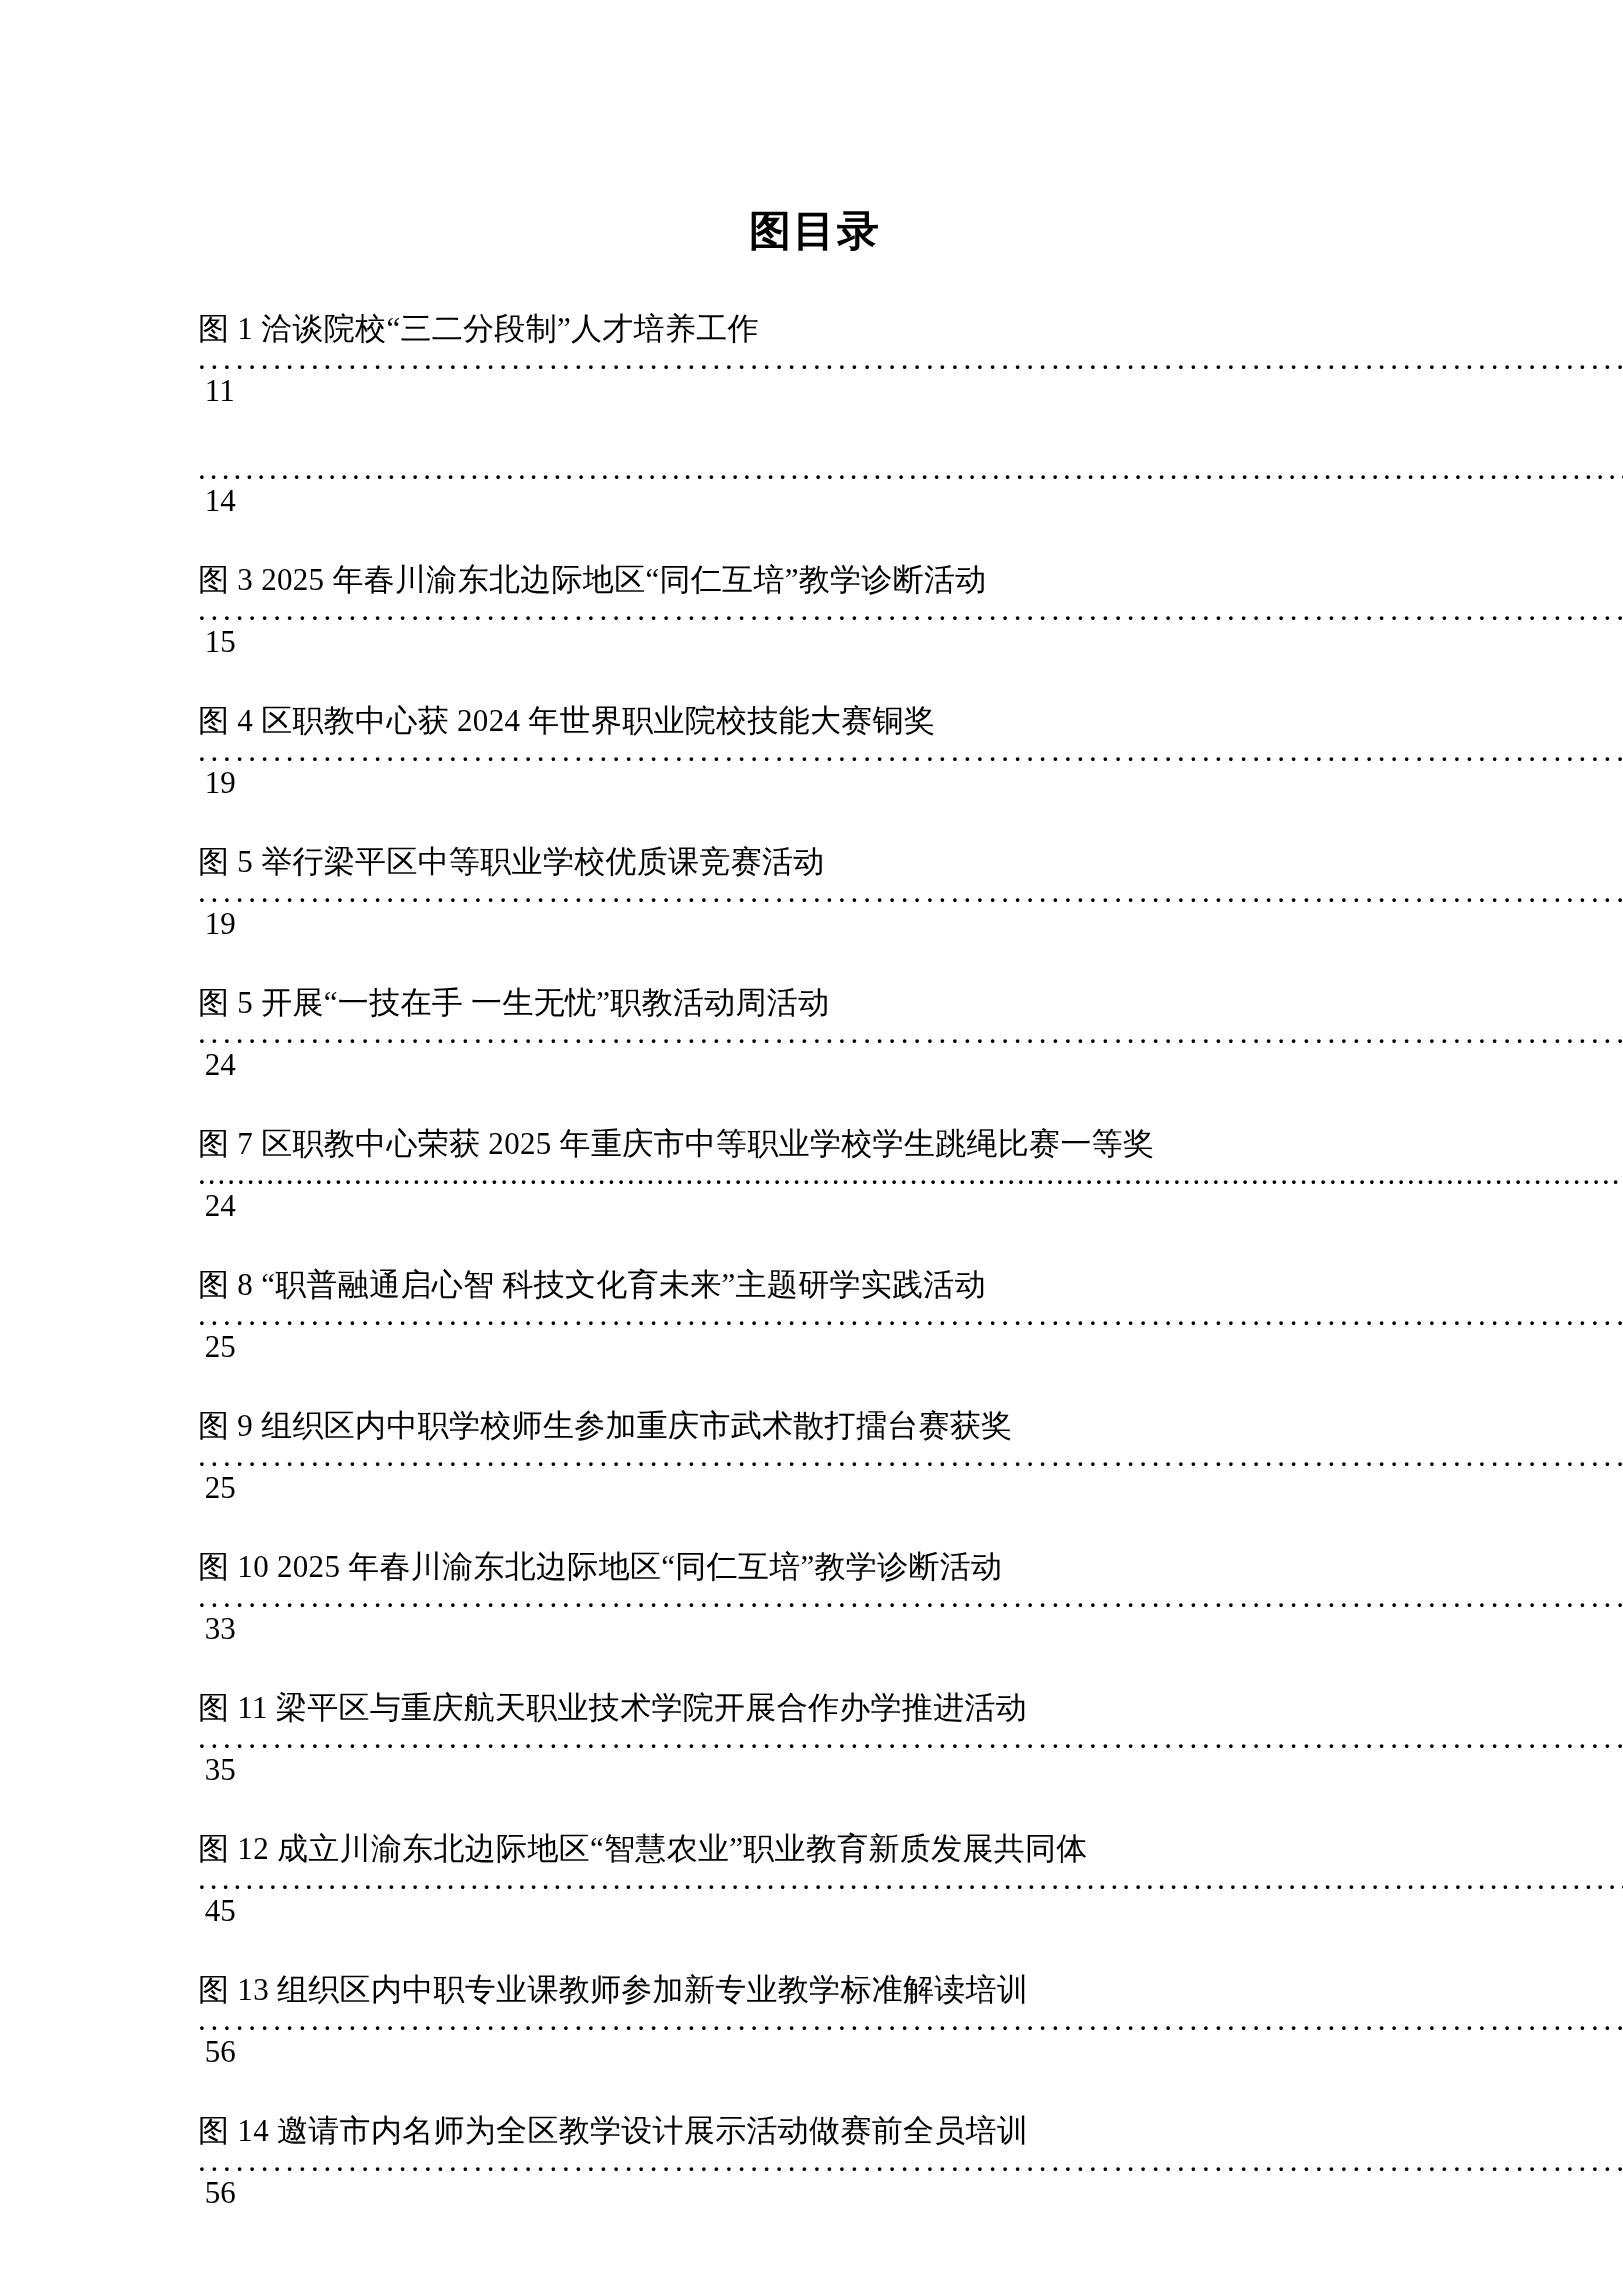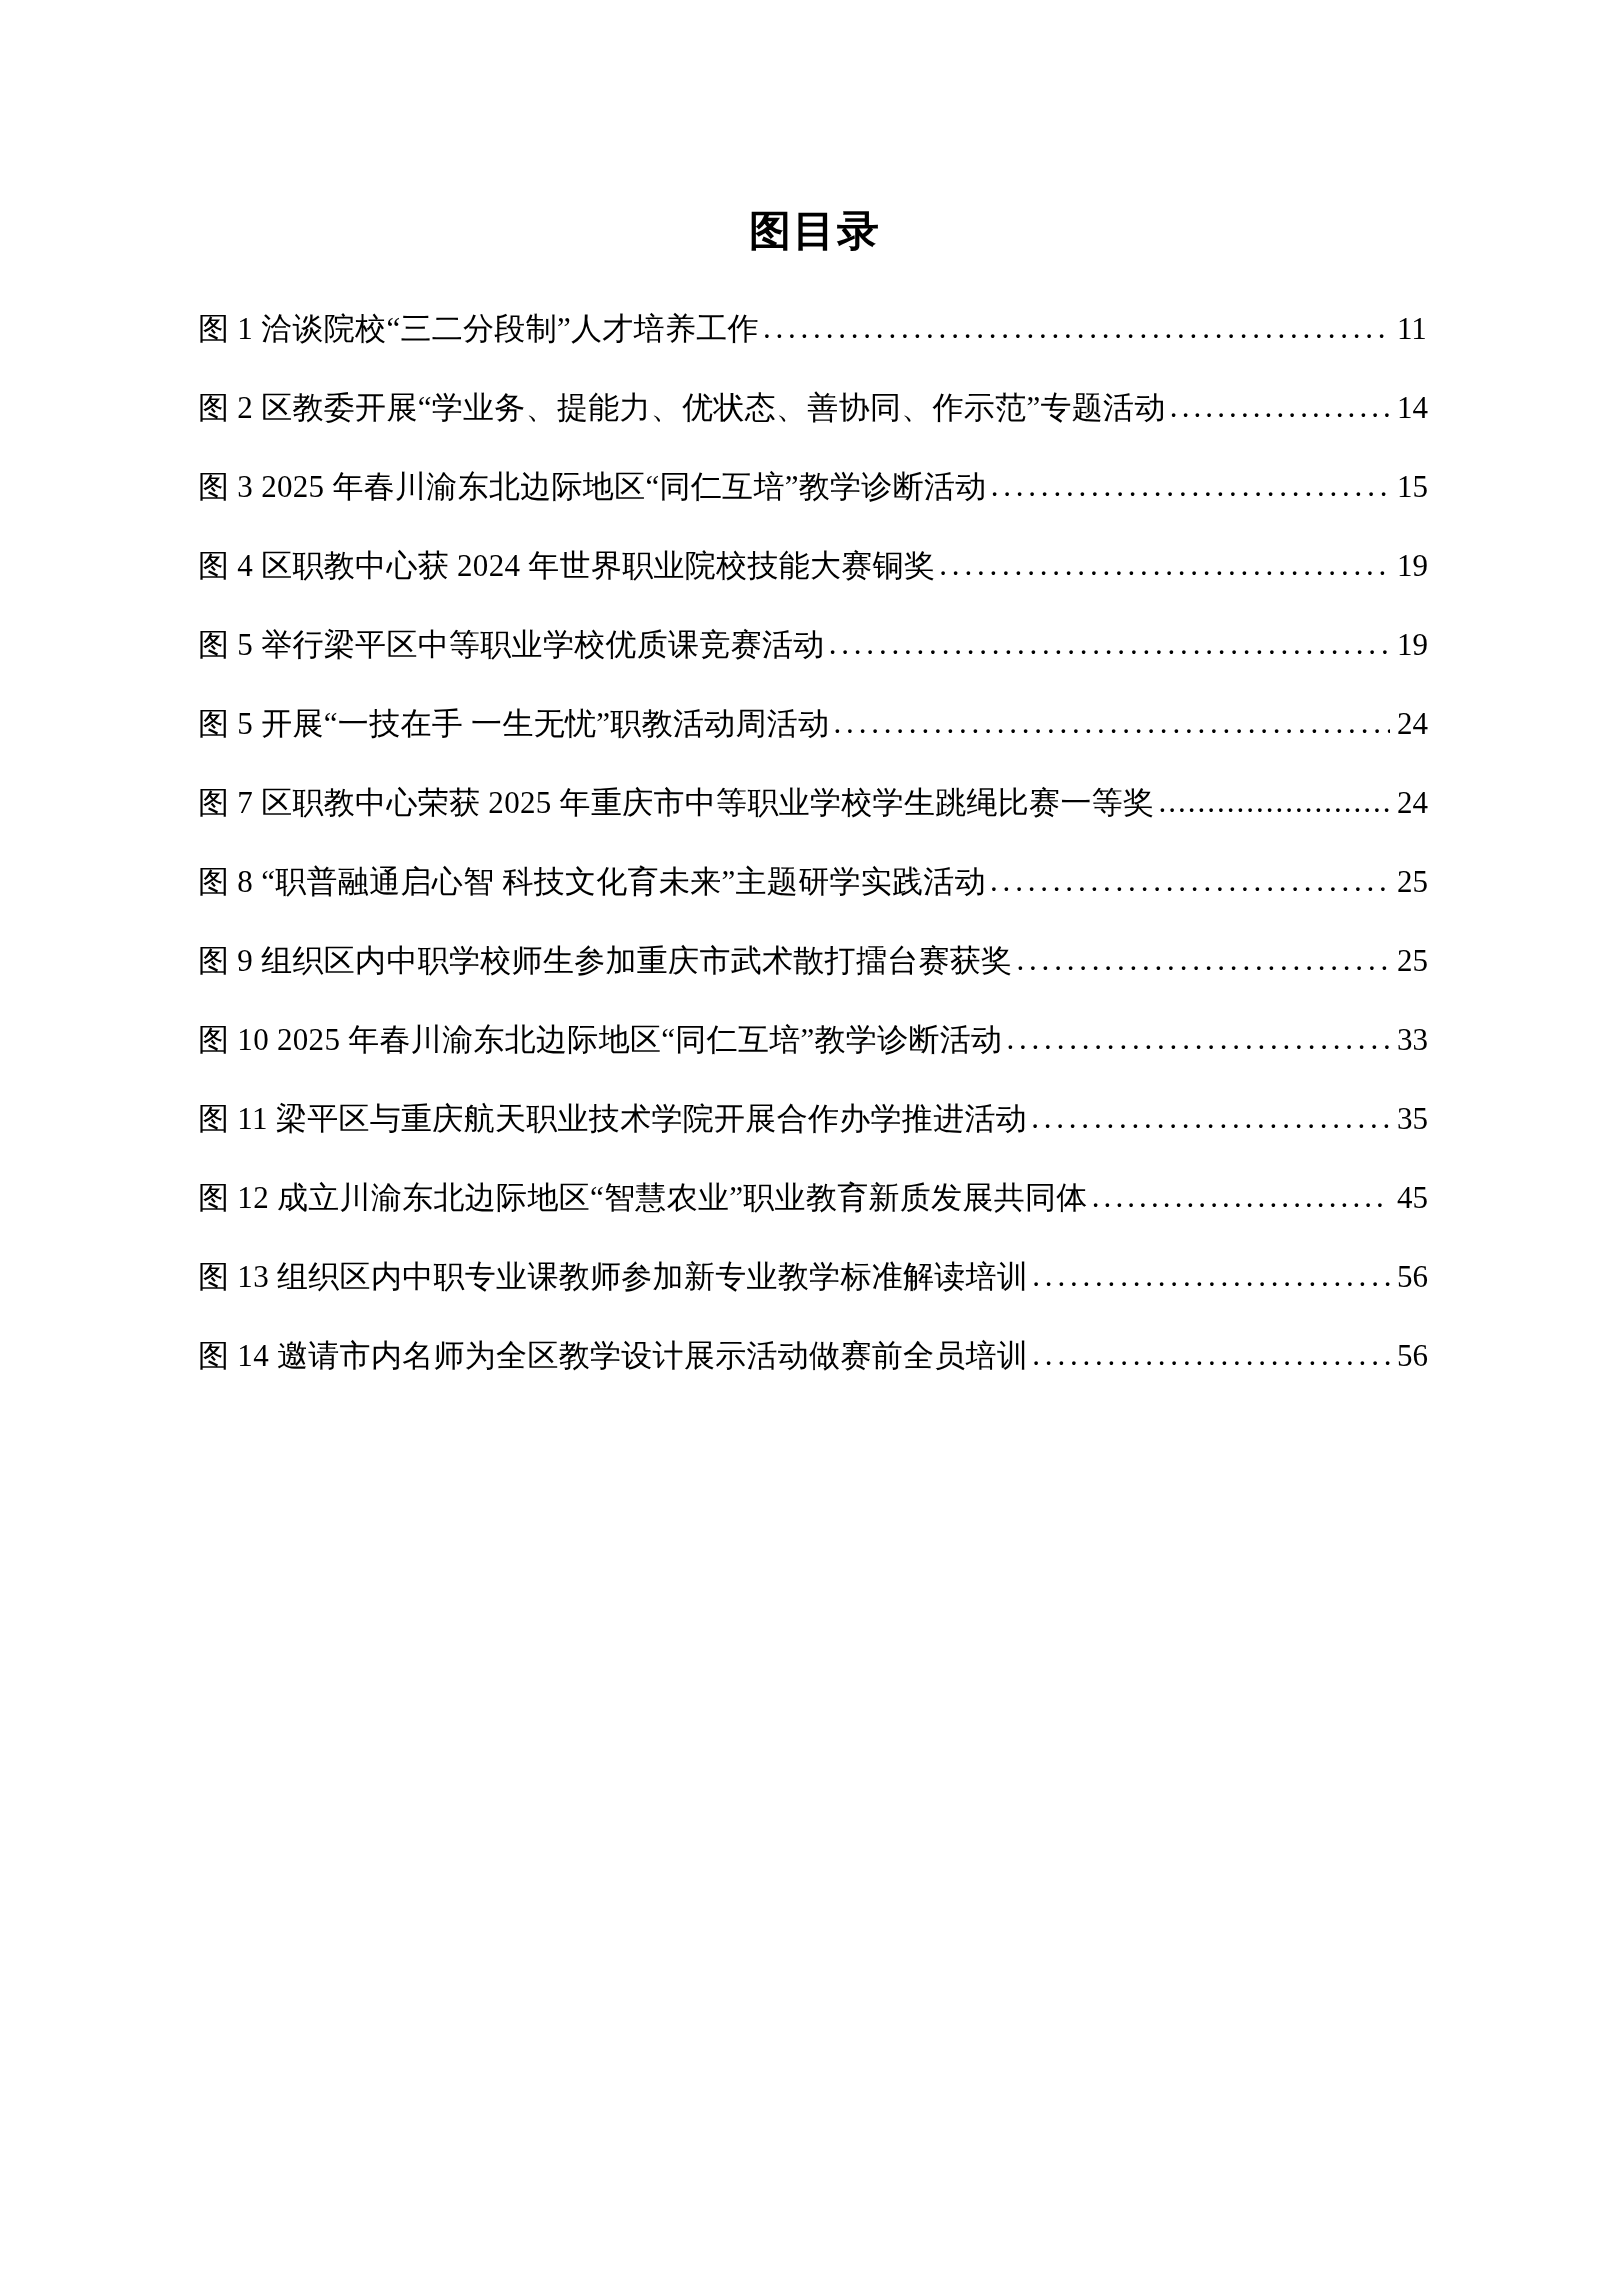"图 1 洽谈院校“三二分段制”人才培养工作" .toc-entry { flex-direction: none -> column }
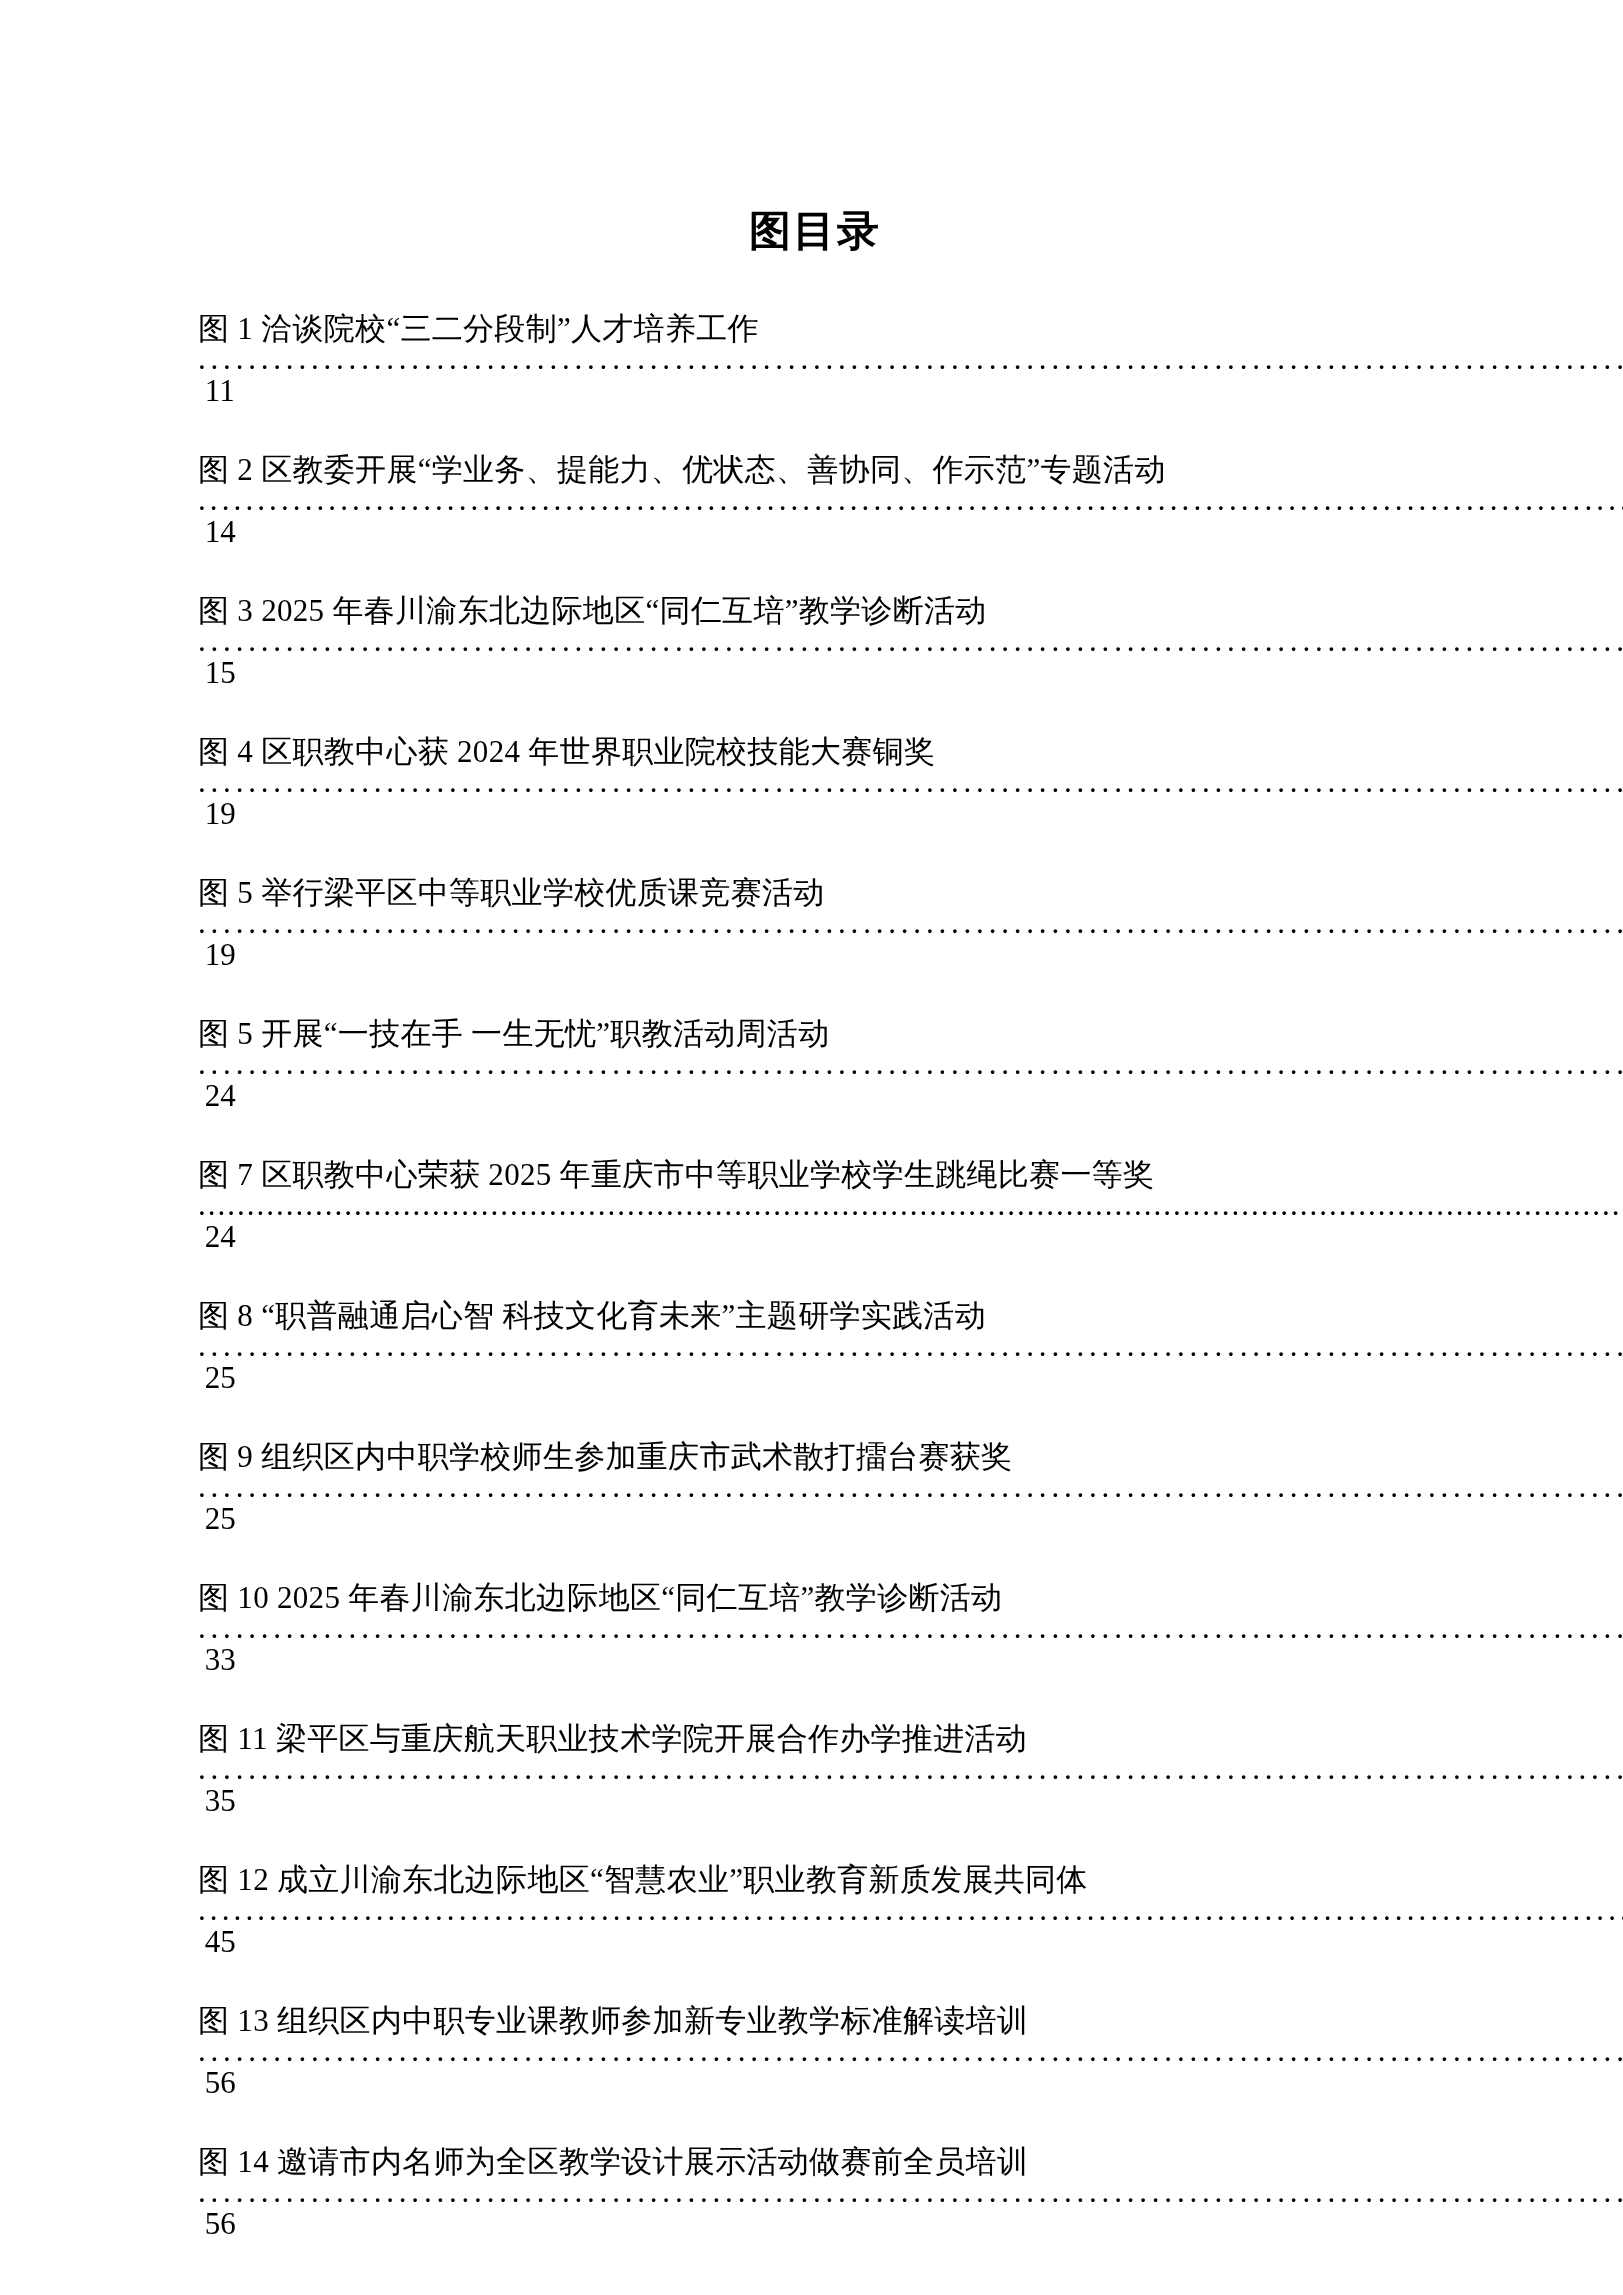"图 2 区教委开展“学业务、提能力、优状态、善协同、作示范”专题活动" span.toc-label { html: <span>图 2 区教委开展“学业务、提能力、优状态、善协同、作示范”专题活动</span> -> none }
